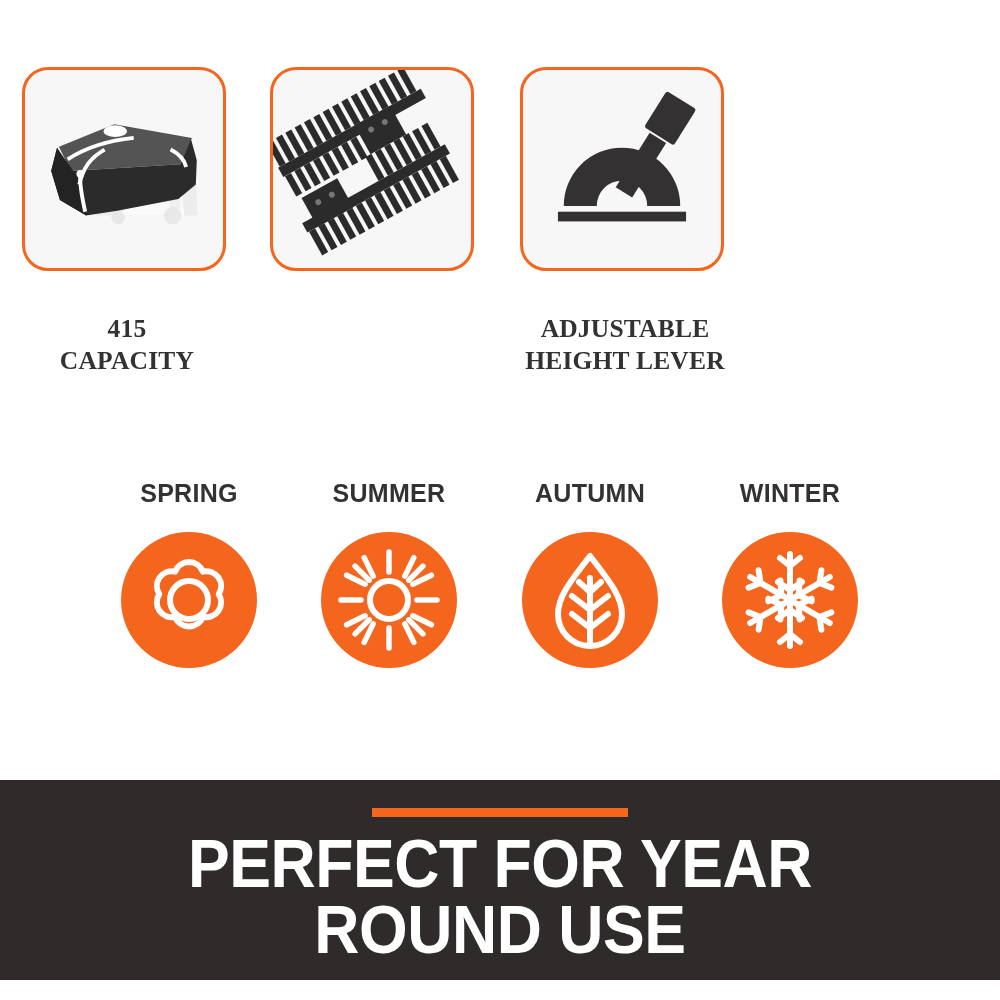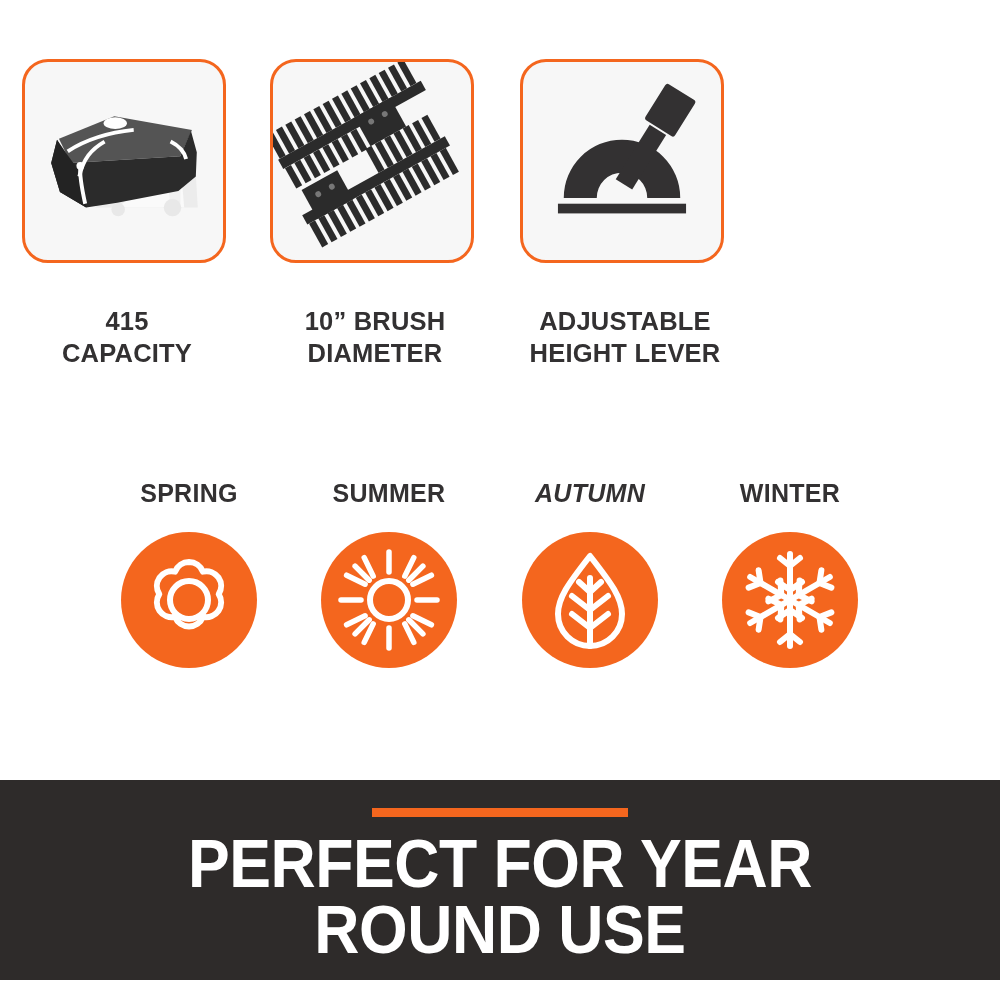"415" #feature-row { font-family: none -> Liberation Serif, serif; top: 7px -> 15px }
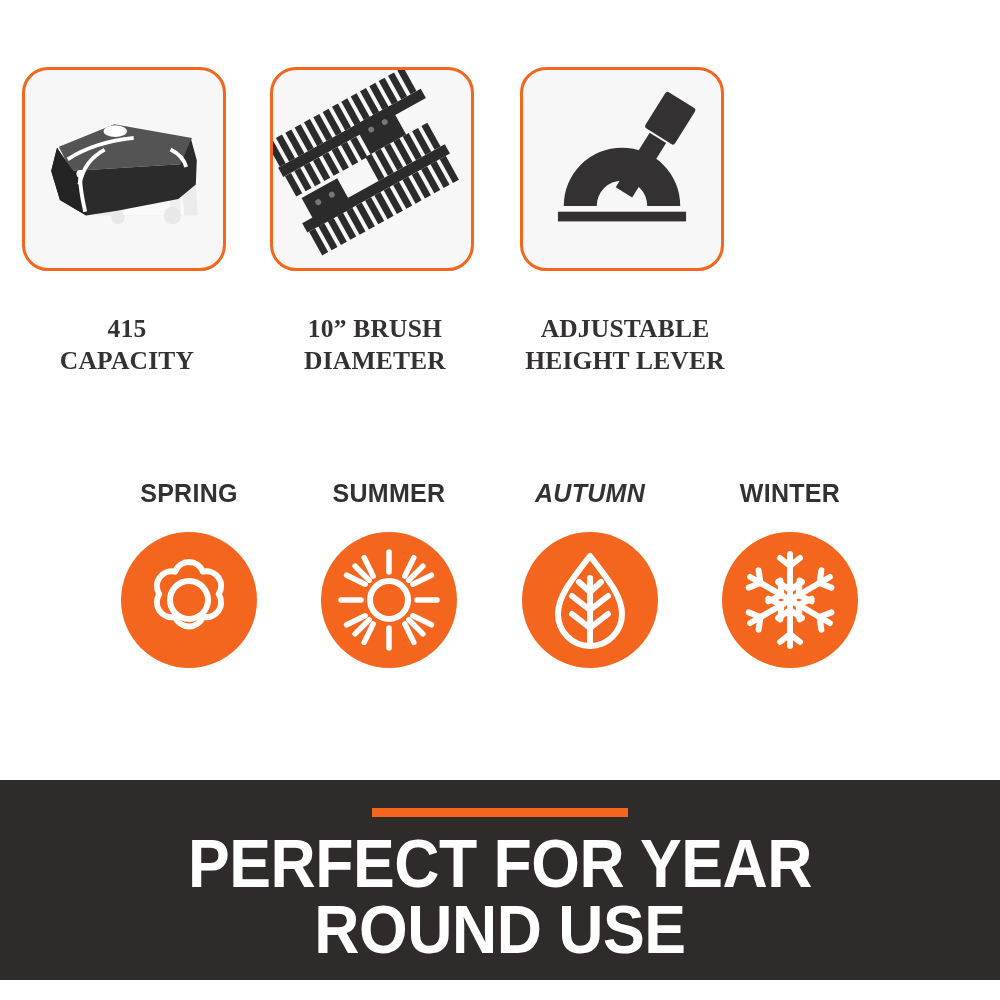"10” BRUSH" div.feature-label { html: <div> <span>10” BRUSH</span> <span>DIAMETER</span> </div> -> none }
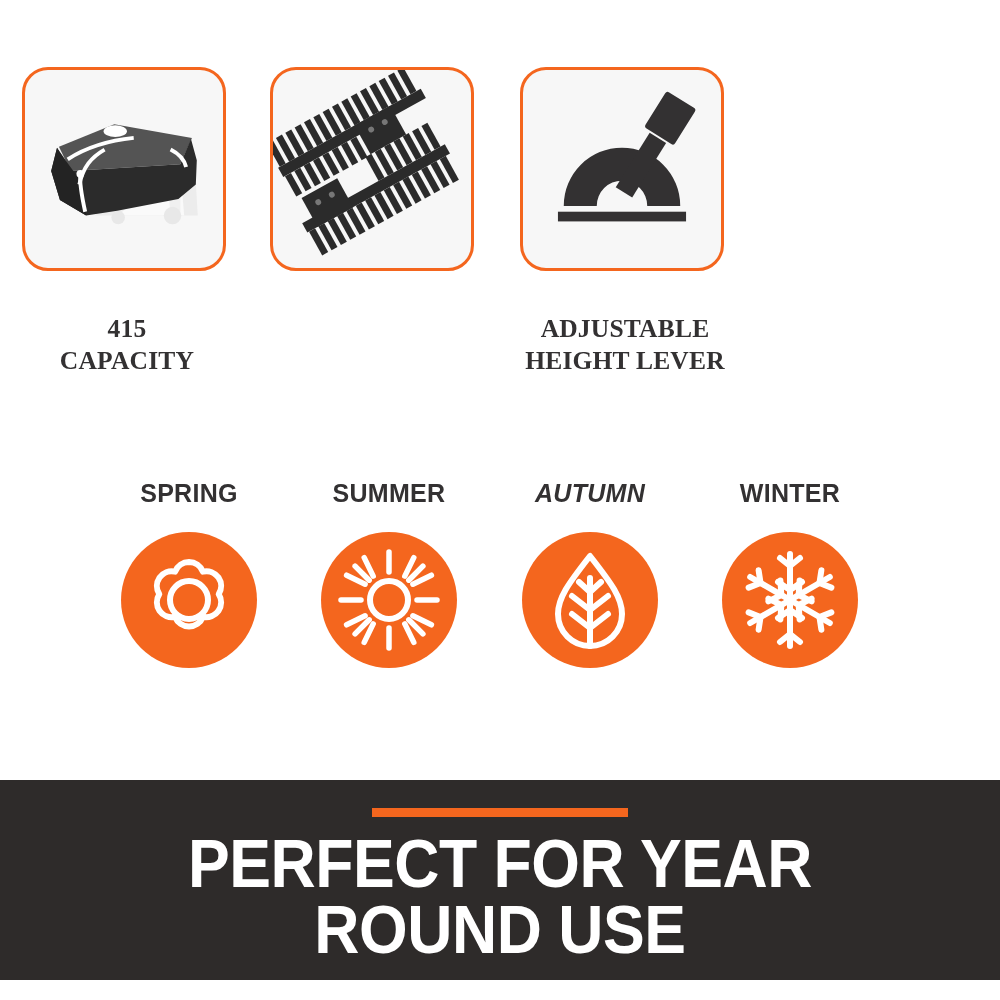"AUTUMN" .season-cell.s2 { font-style: italic -> none }
